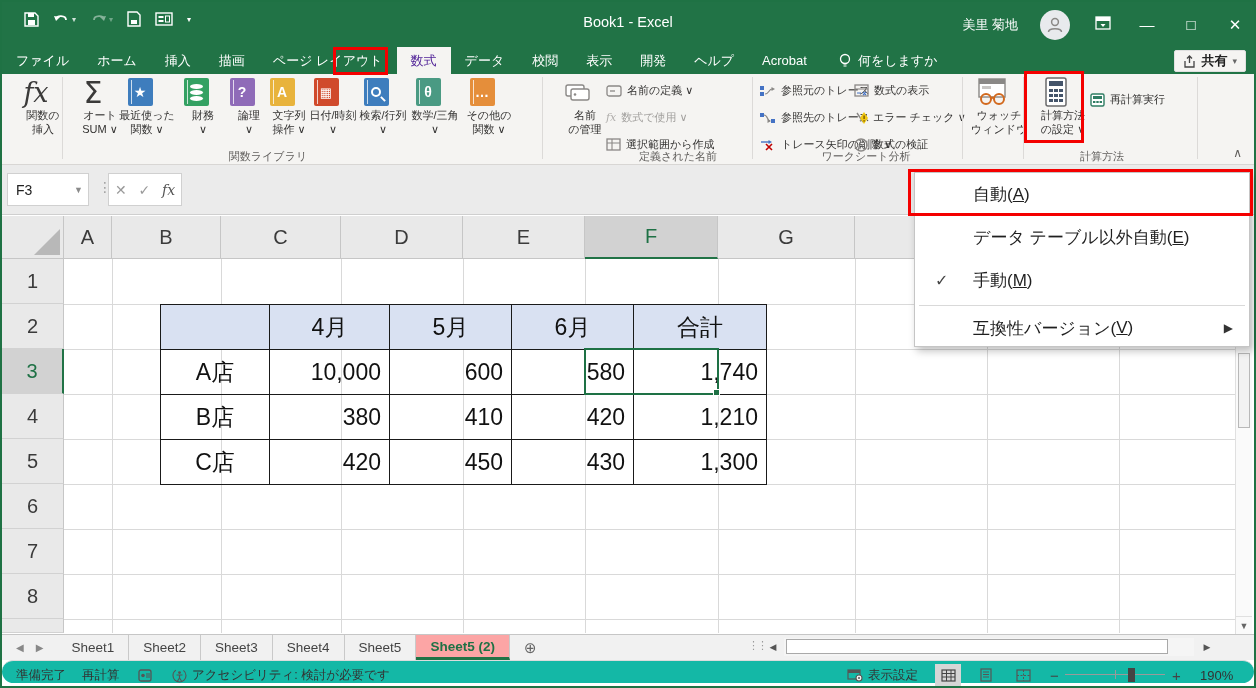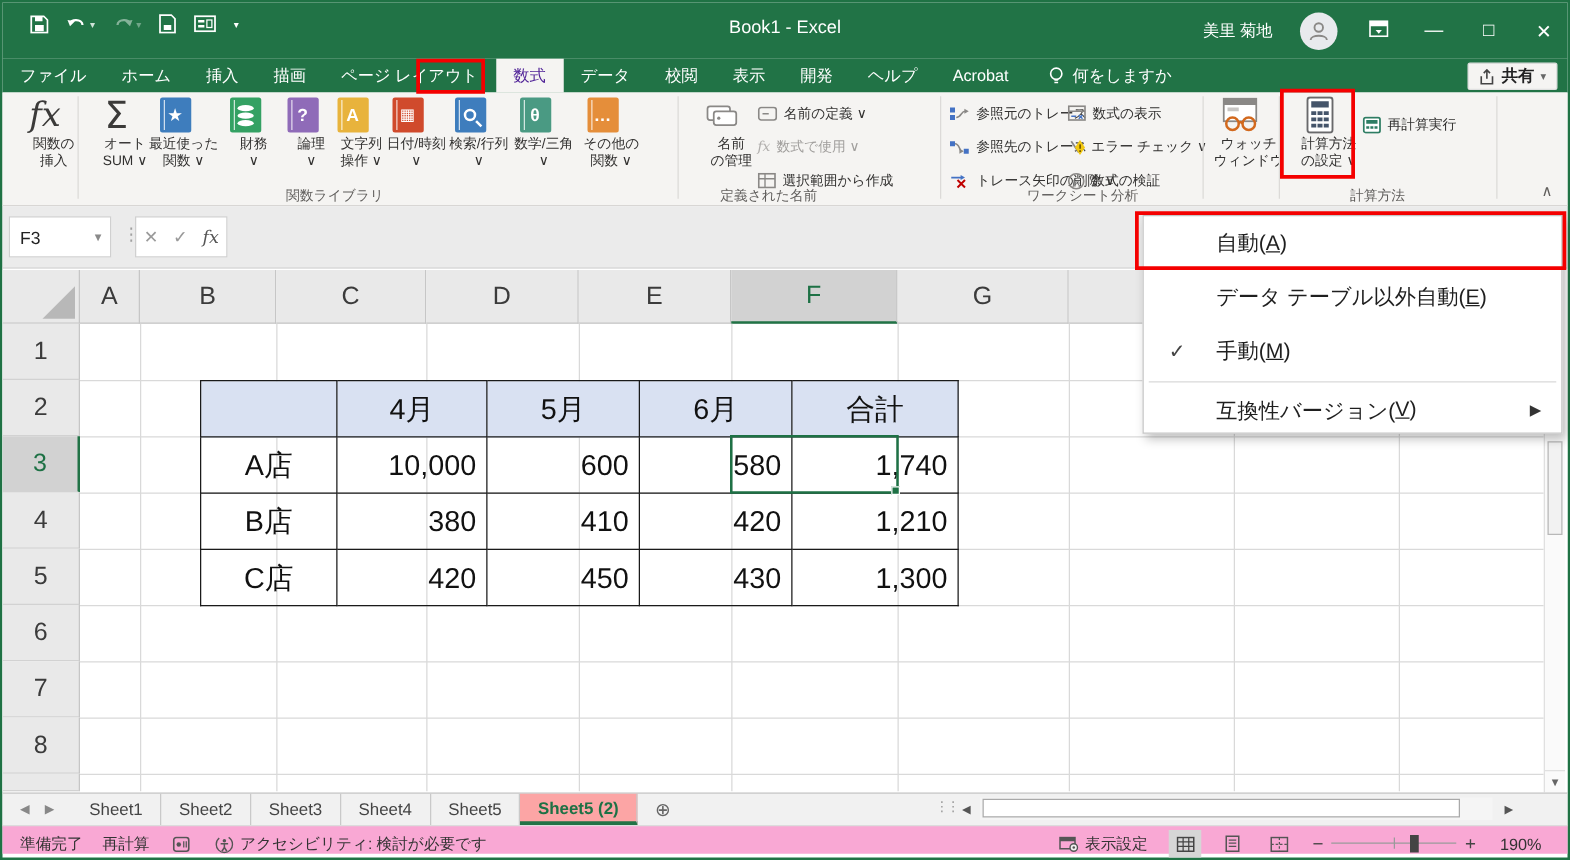"定義された名前" div.rgroup-label { left: 613px -> 676px }
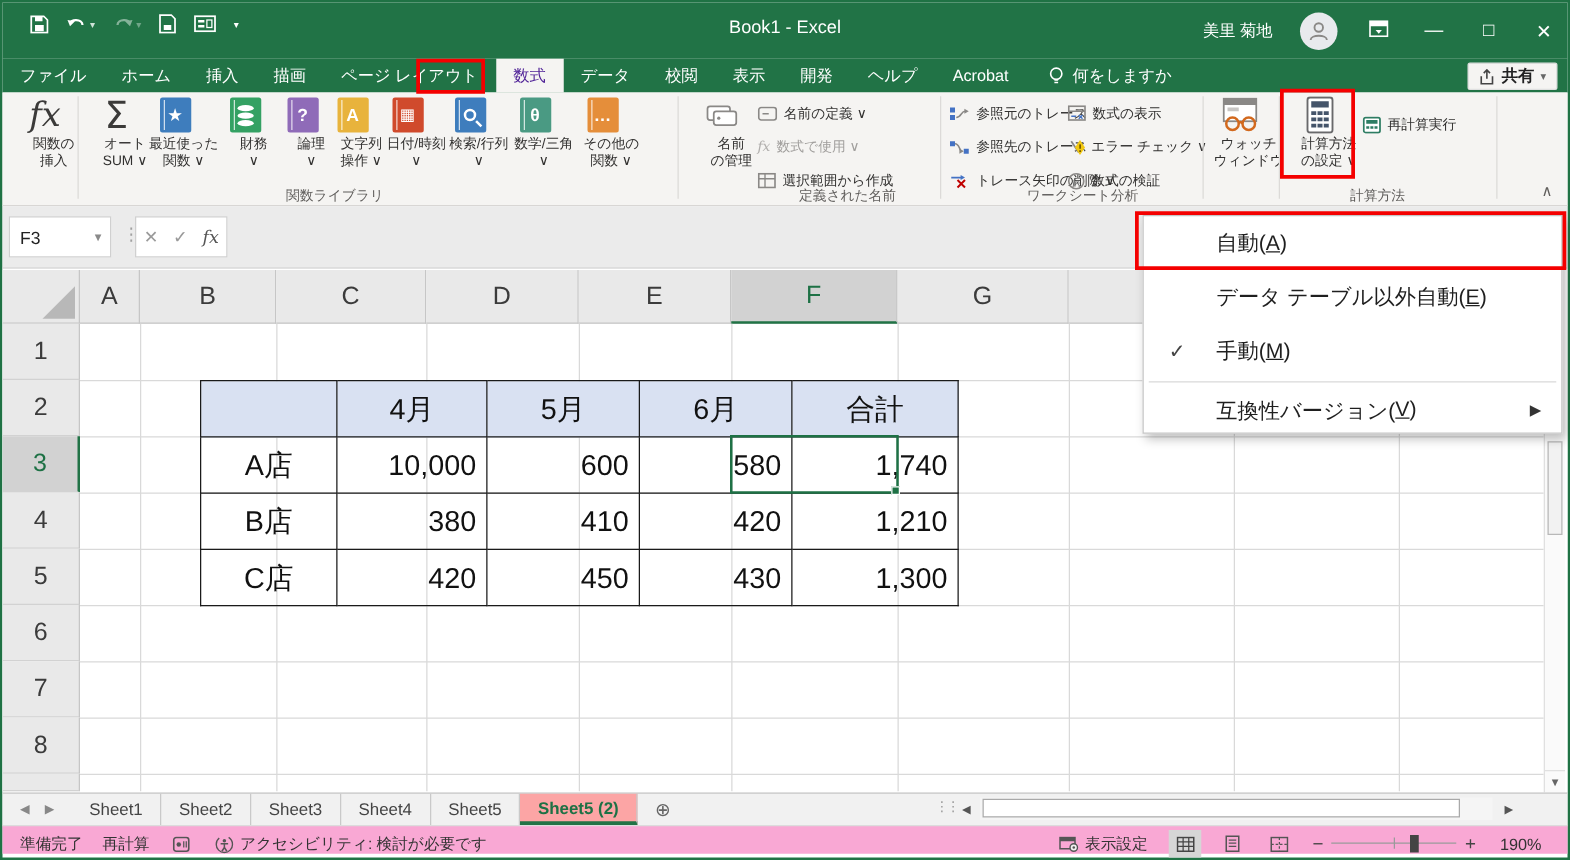"準備完了" .statusbar { background: #f9a8d4 -> #14b8a6; border-radius: none -> 12px }
